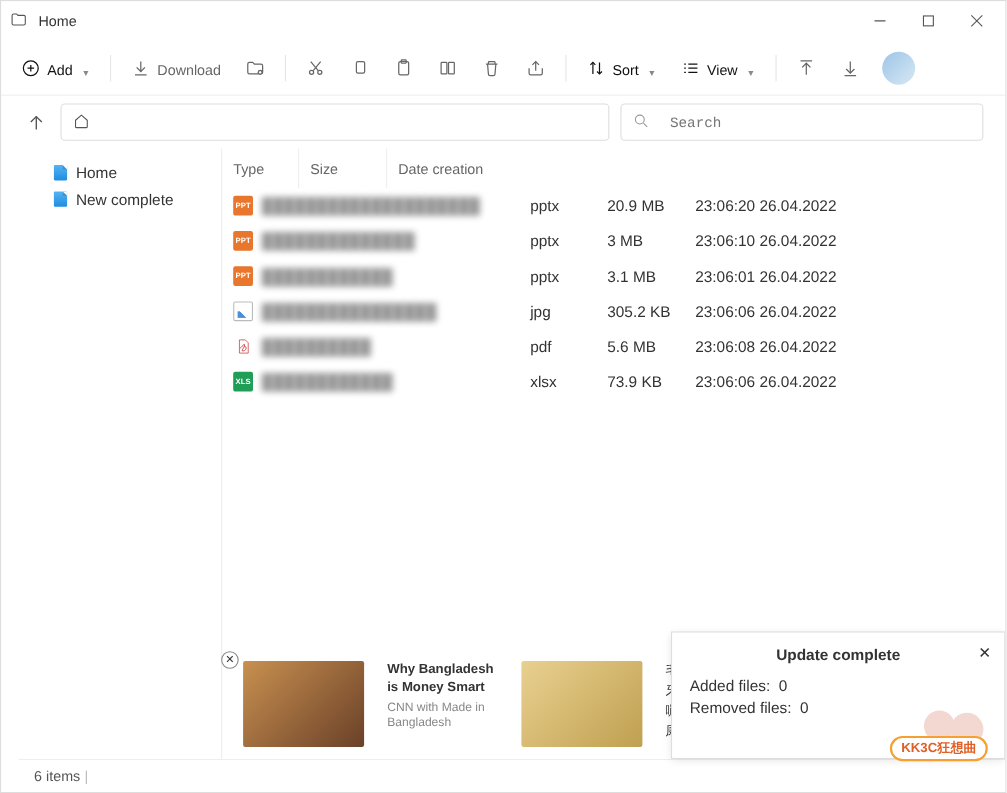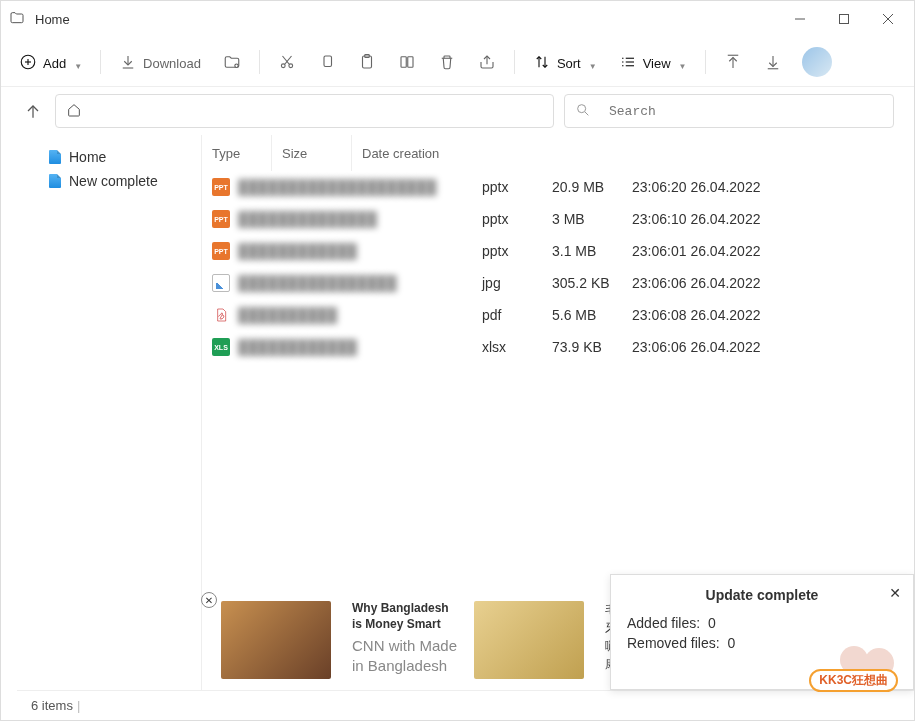"CNN with Made in Bangladesh" .ad-text .src { font-size: 15px -> 11px }
